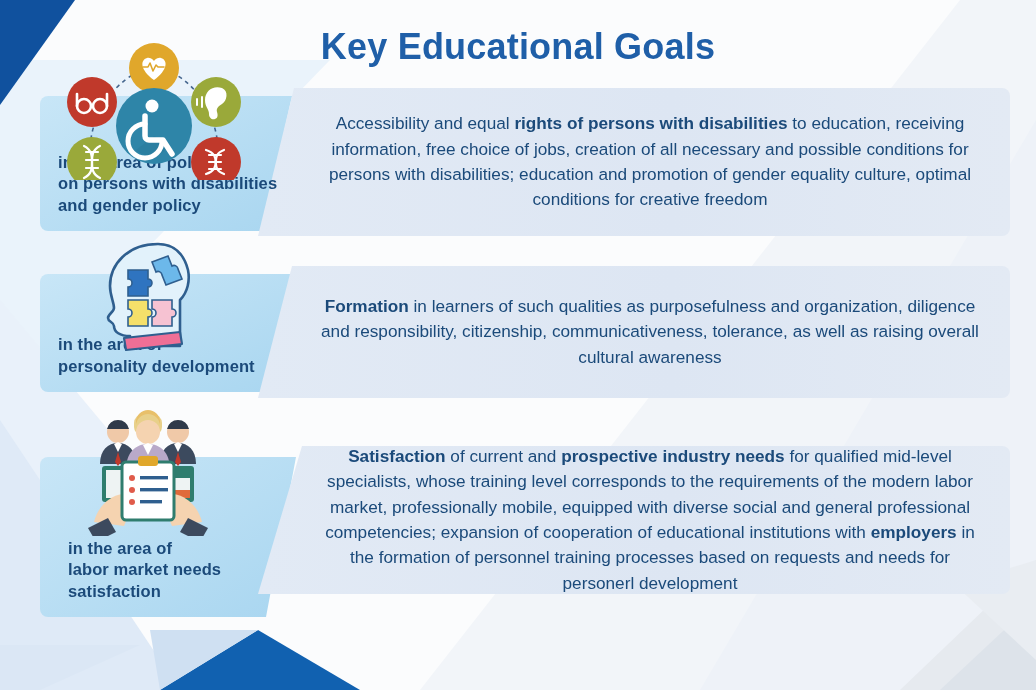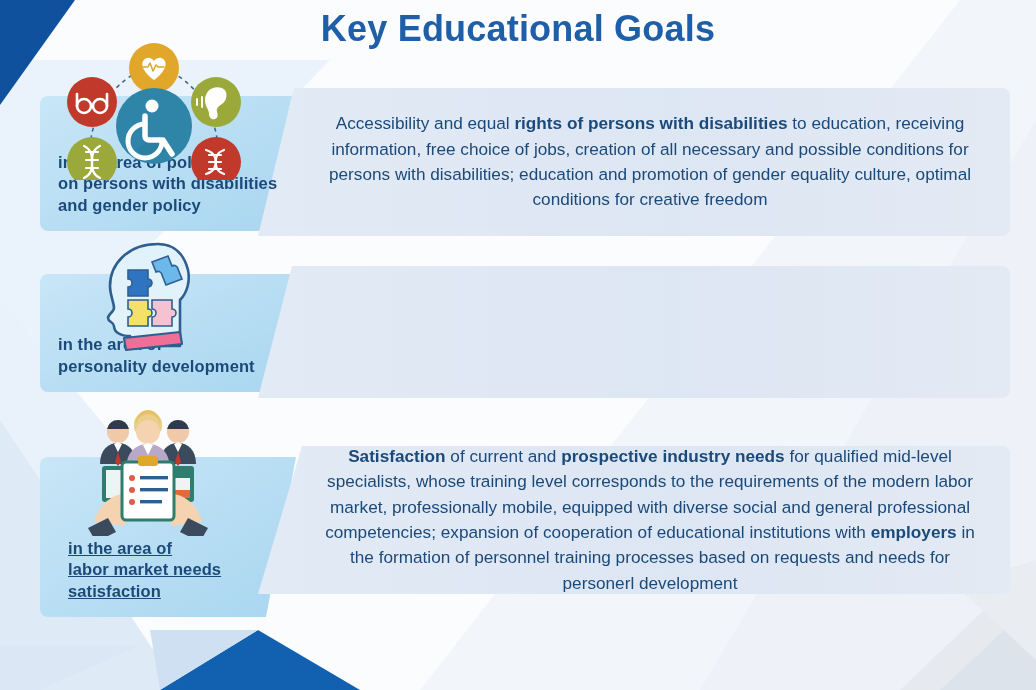"Key Educational Goals" #title { top: 8px -> 26px }
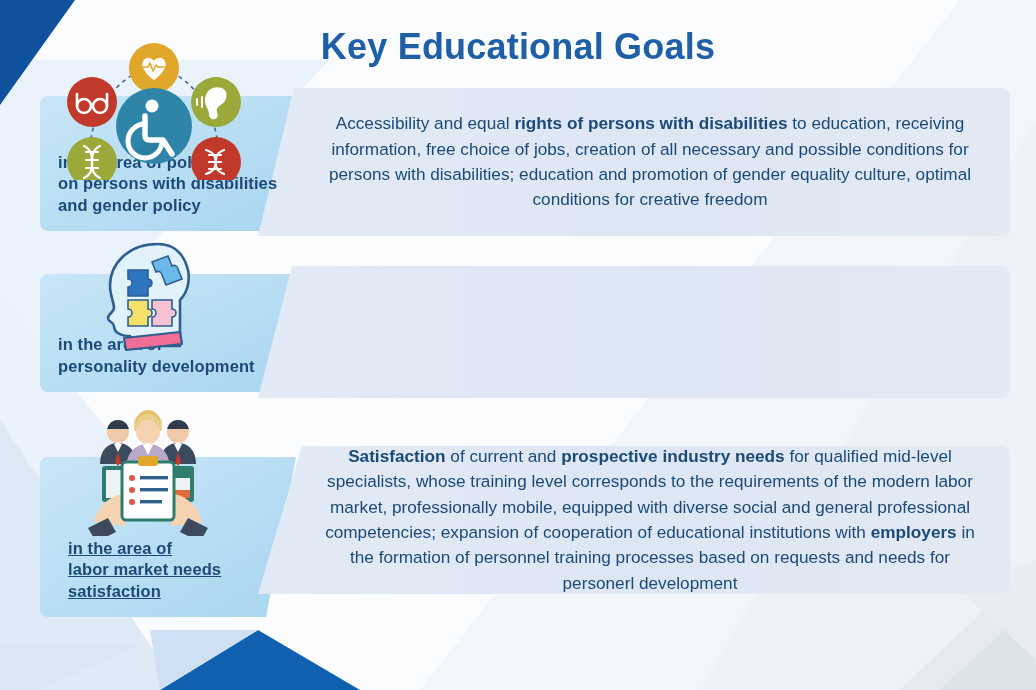"Formation in learners of such" div.body-text { html: none -> <div><b>Formation</b><span> in learners of such qualities as purposefulness and organization, diligence and responsibility, citizenship, communicativeness, tolerance, as well as raising overall cultural awareness</span></div> }
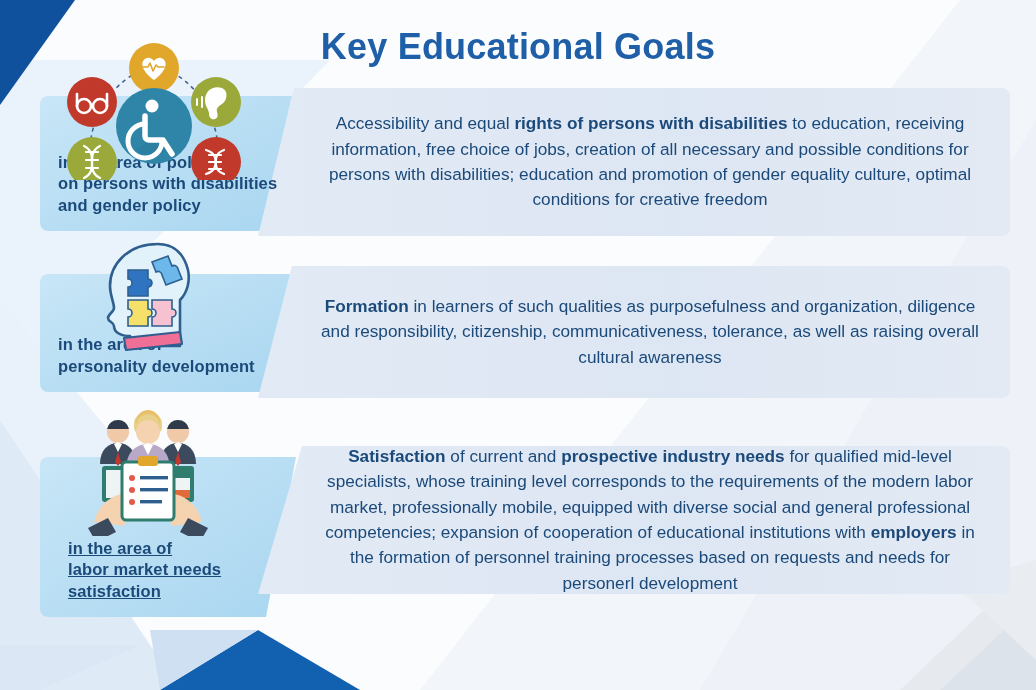"in the area of" div.label-text { text-decoration: underline -> none }
